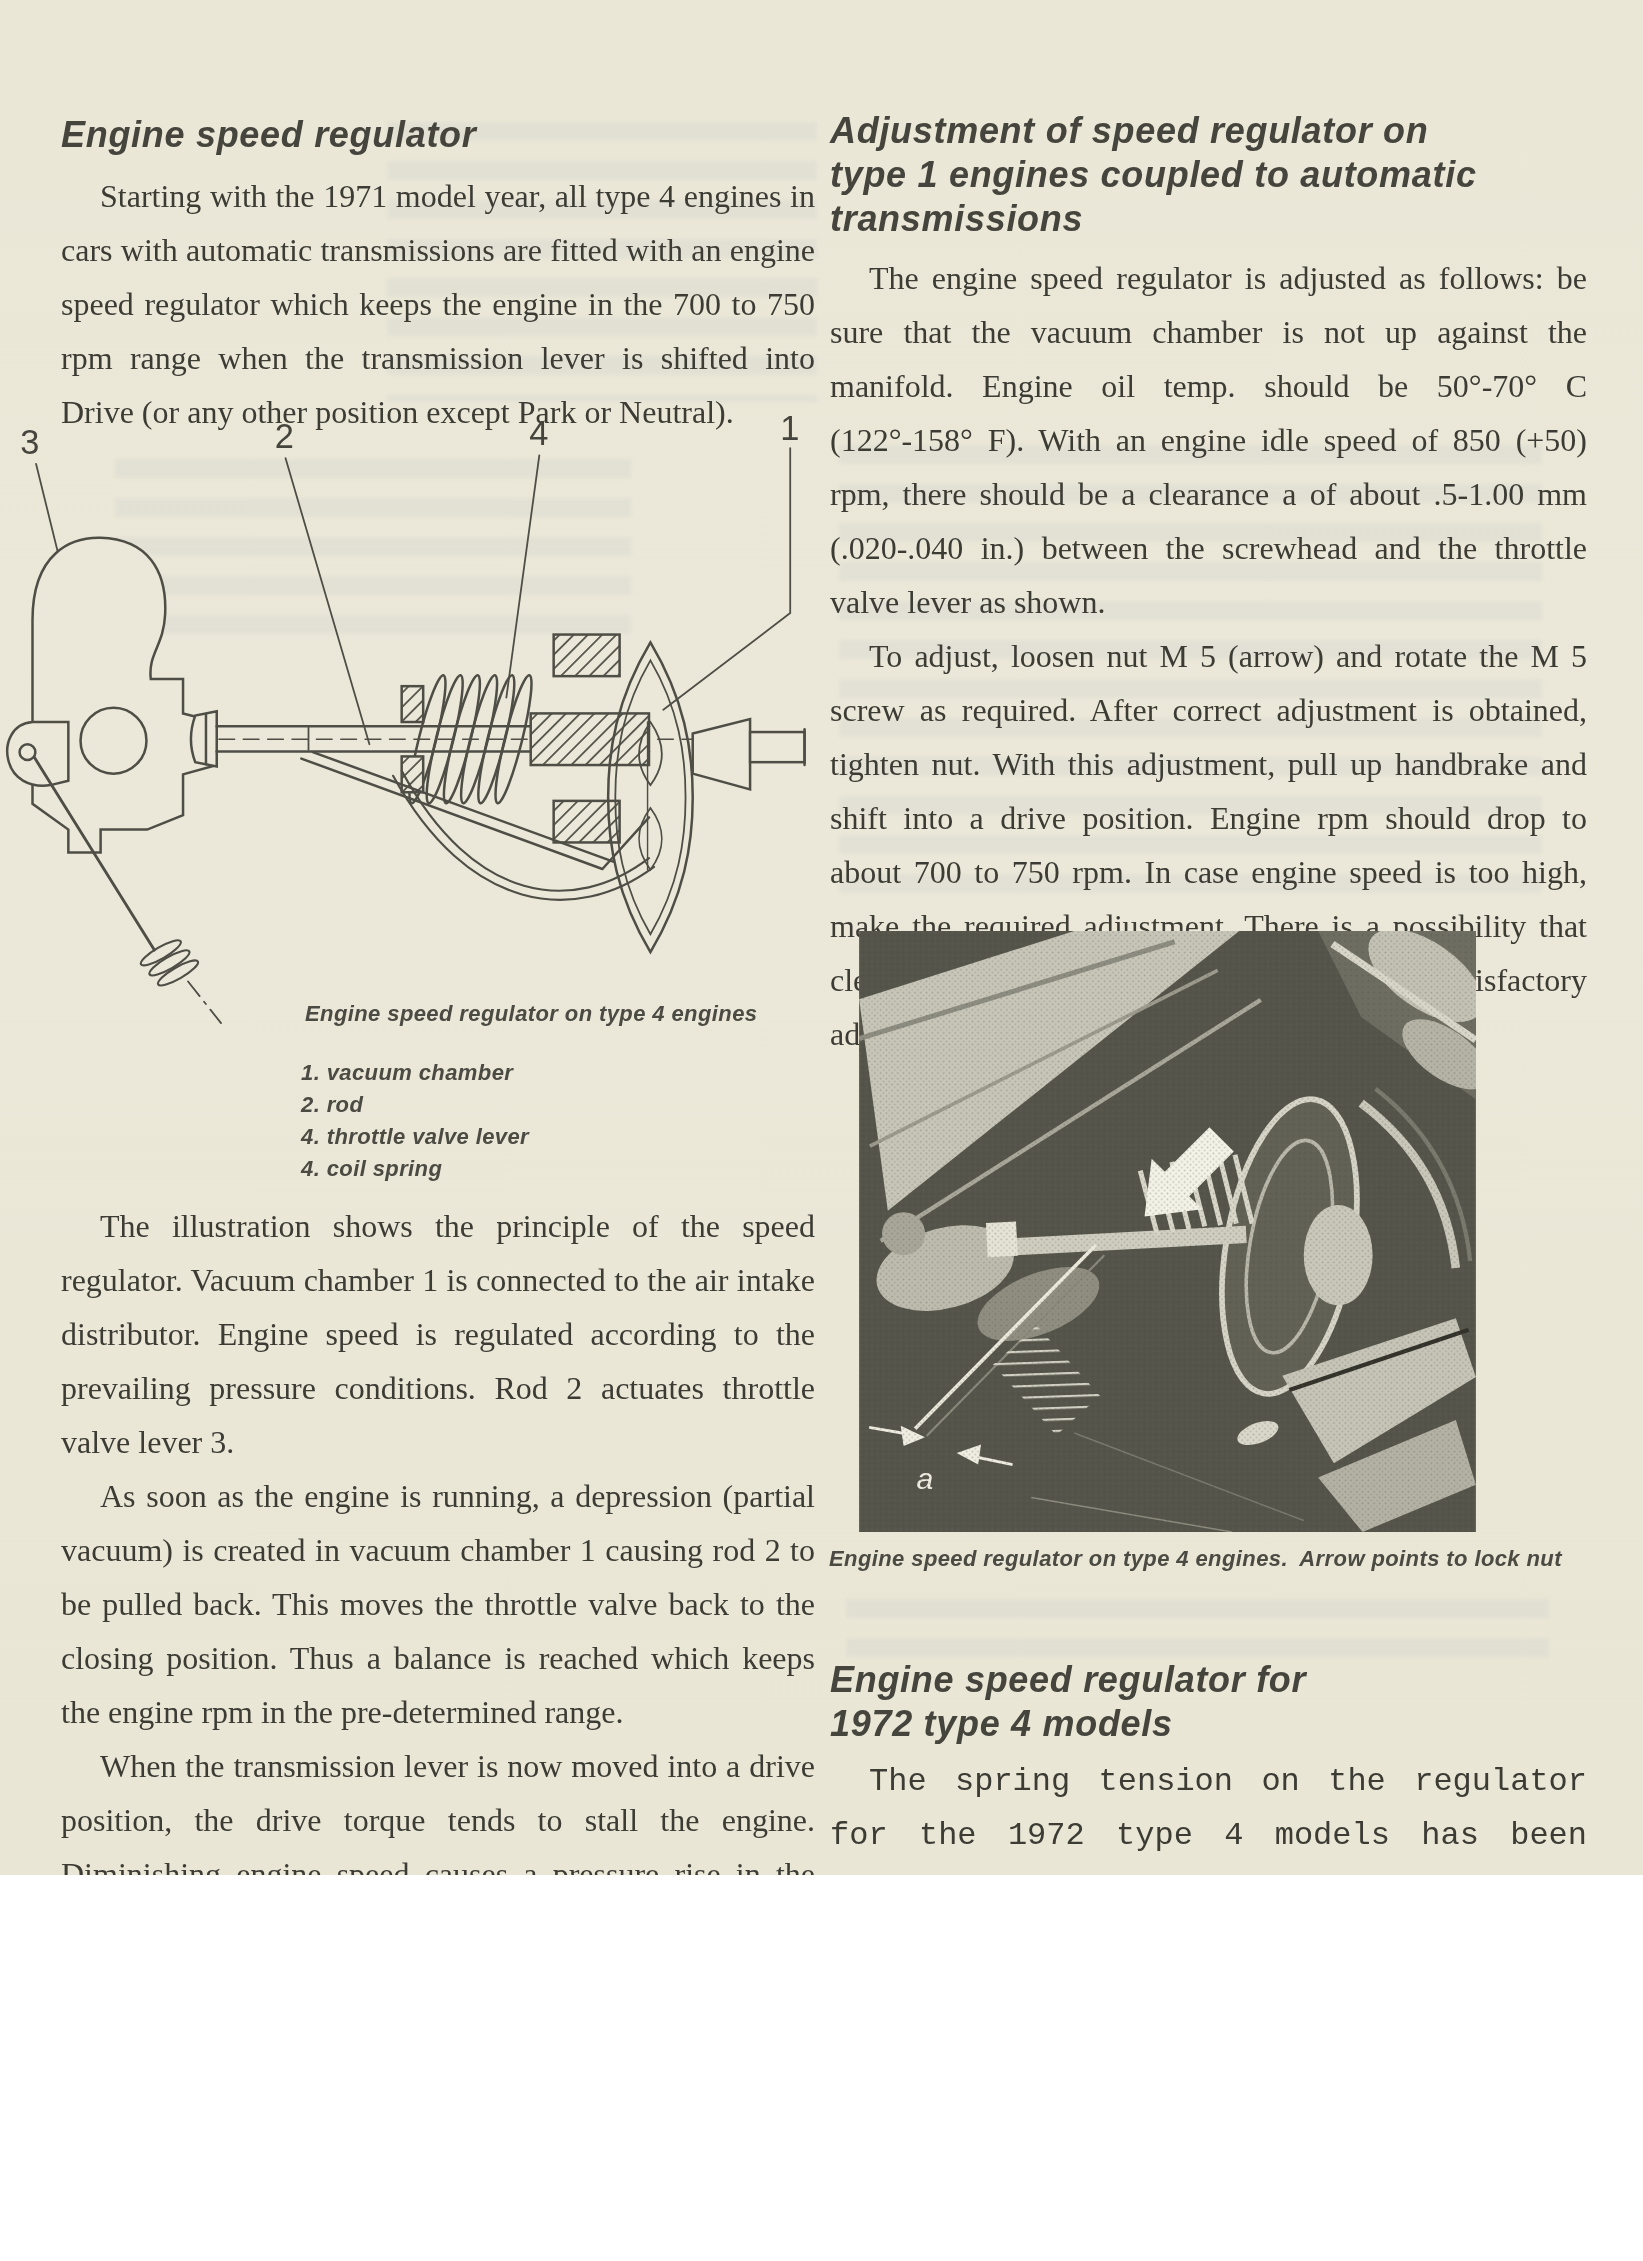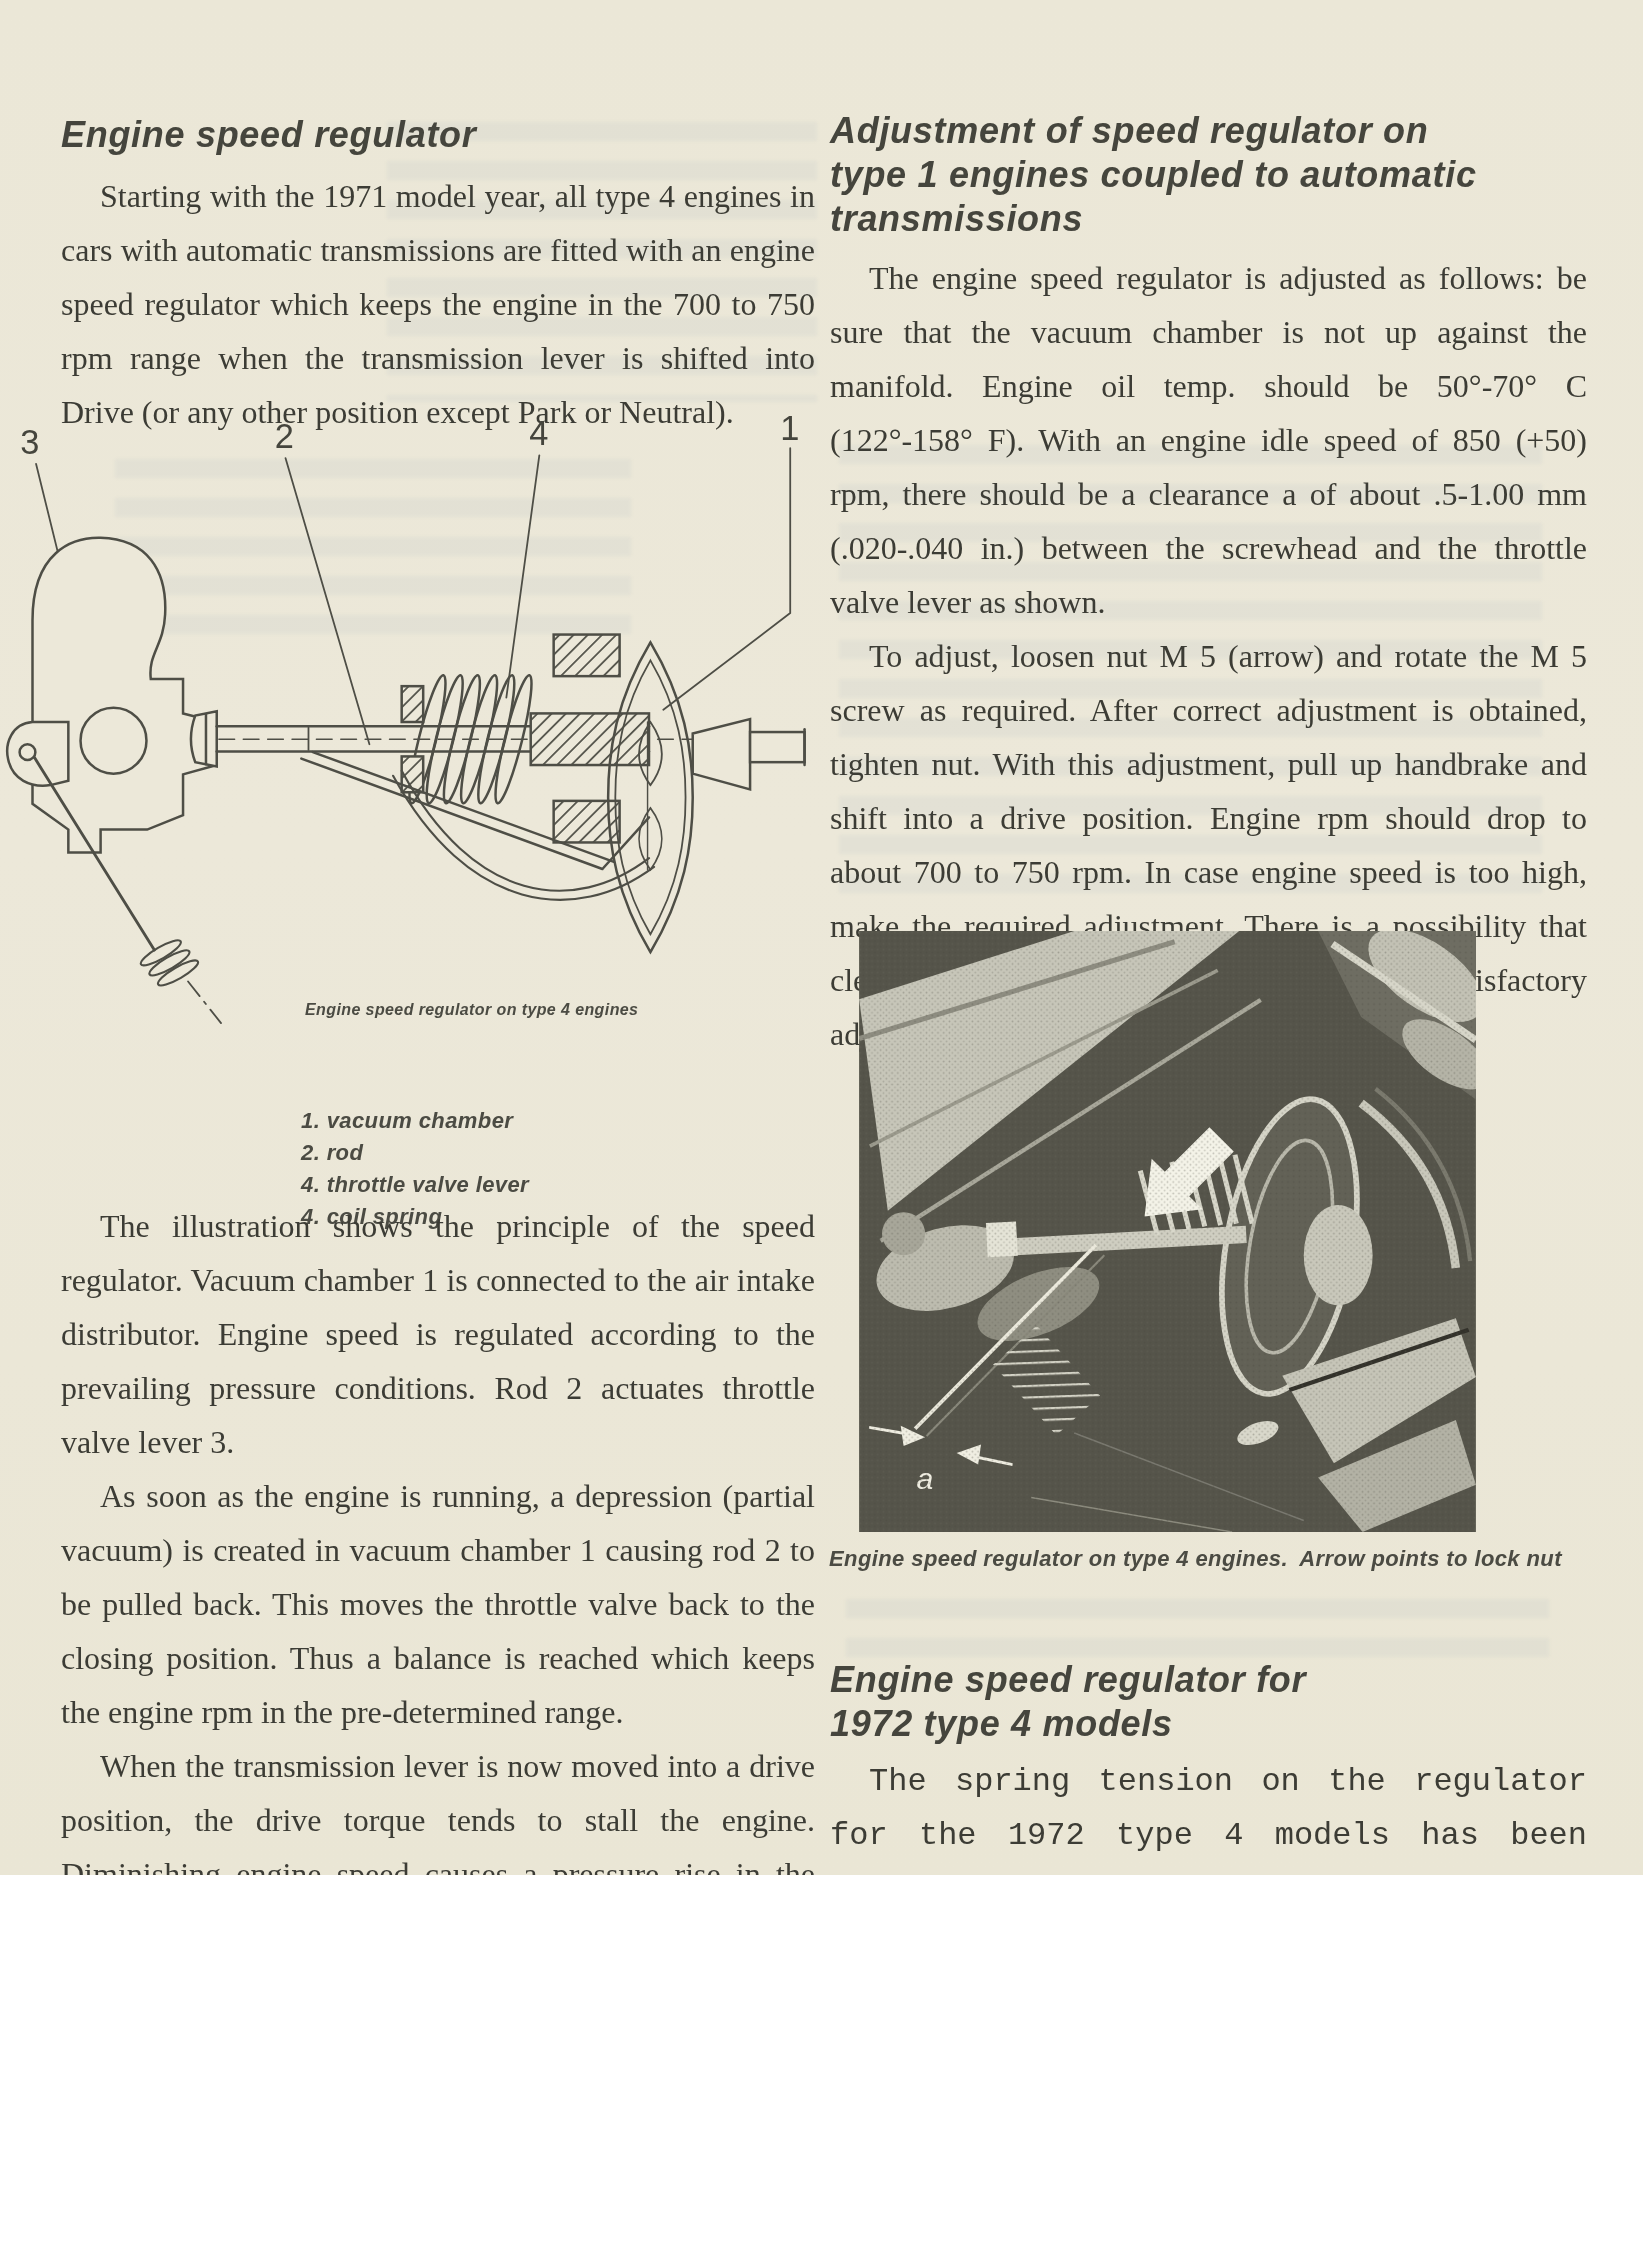"Engine speed regulator on type 4 engines" .figcap { font-size: 16px -> 22px }
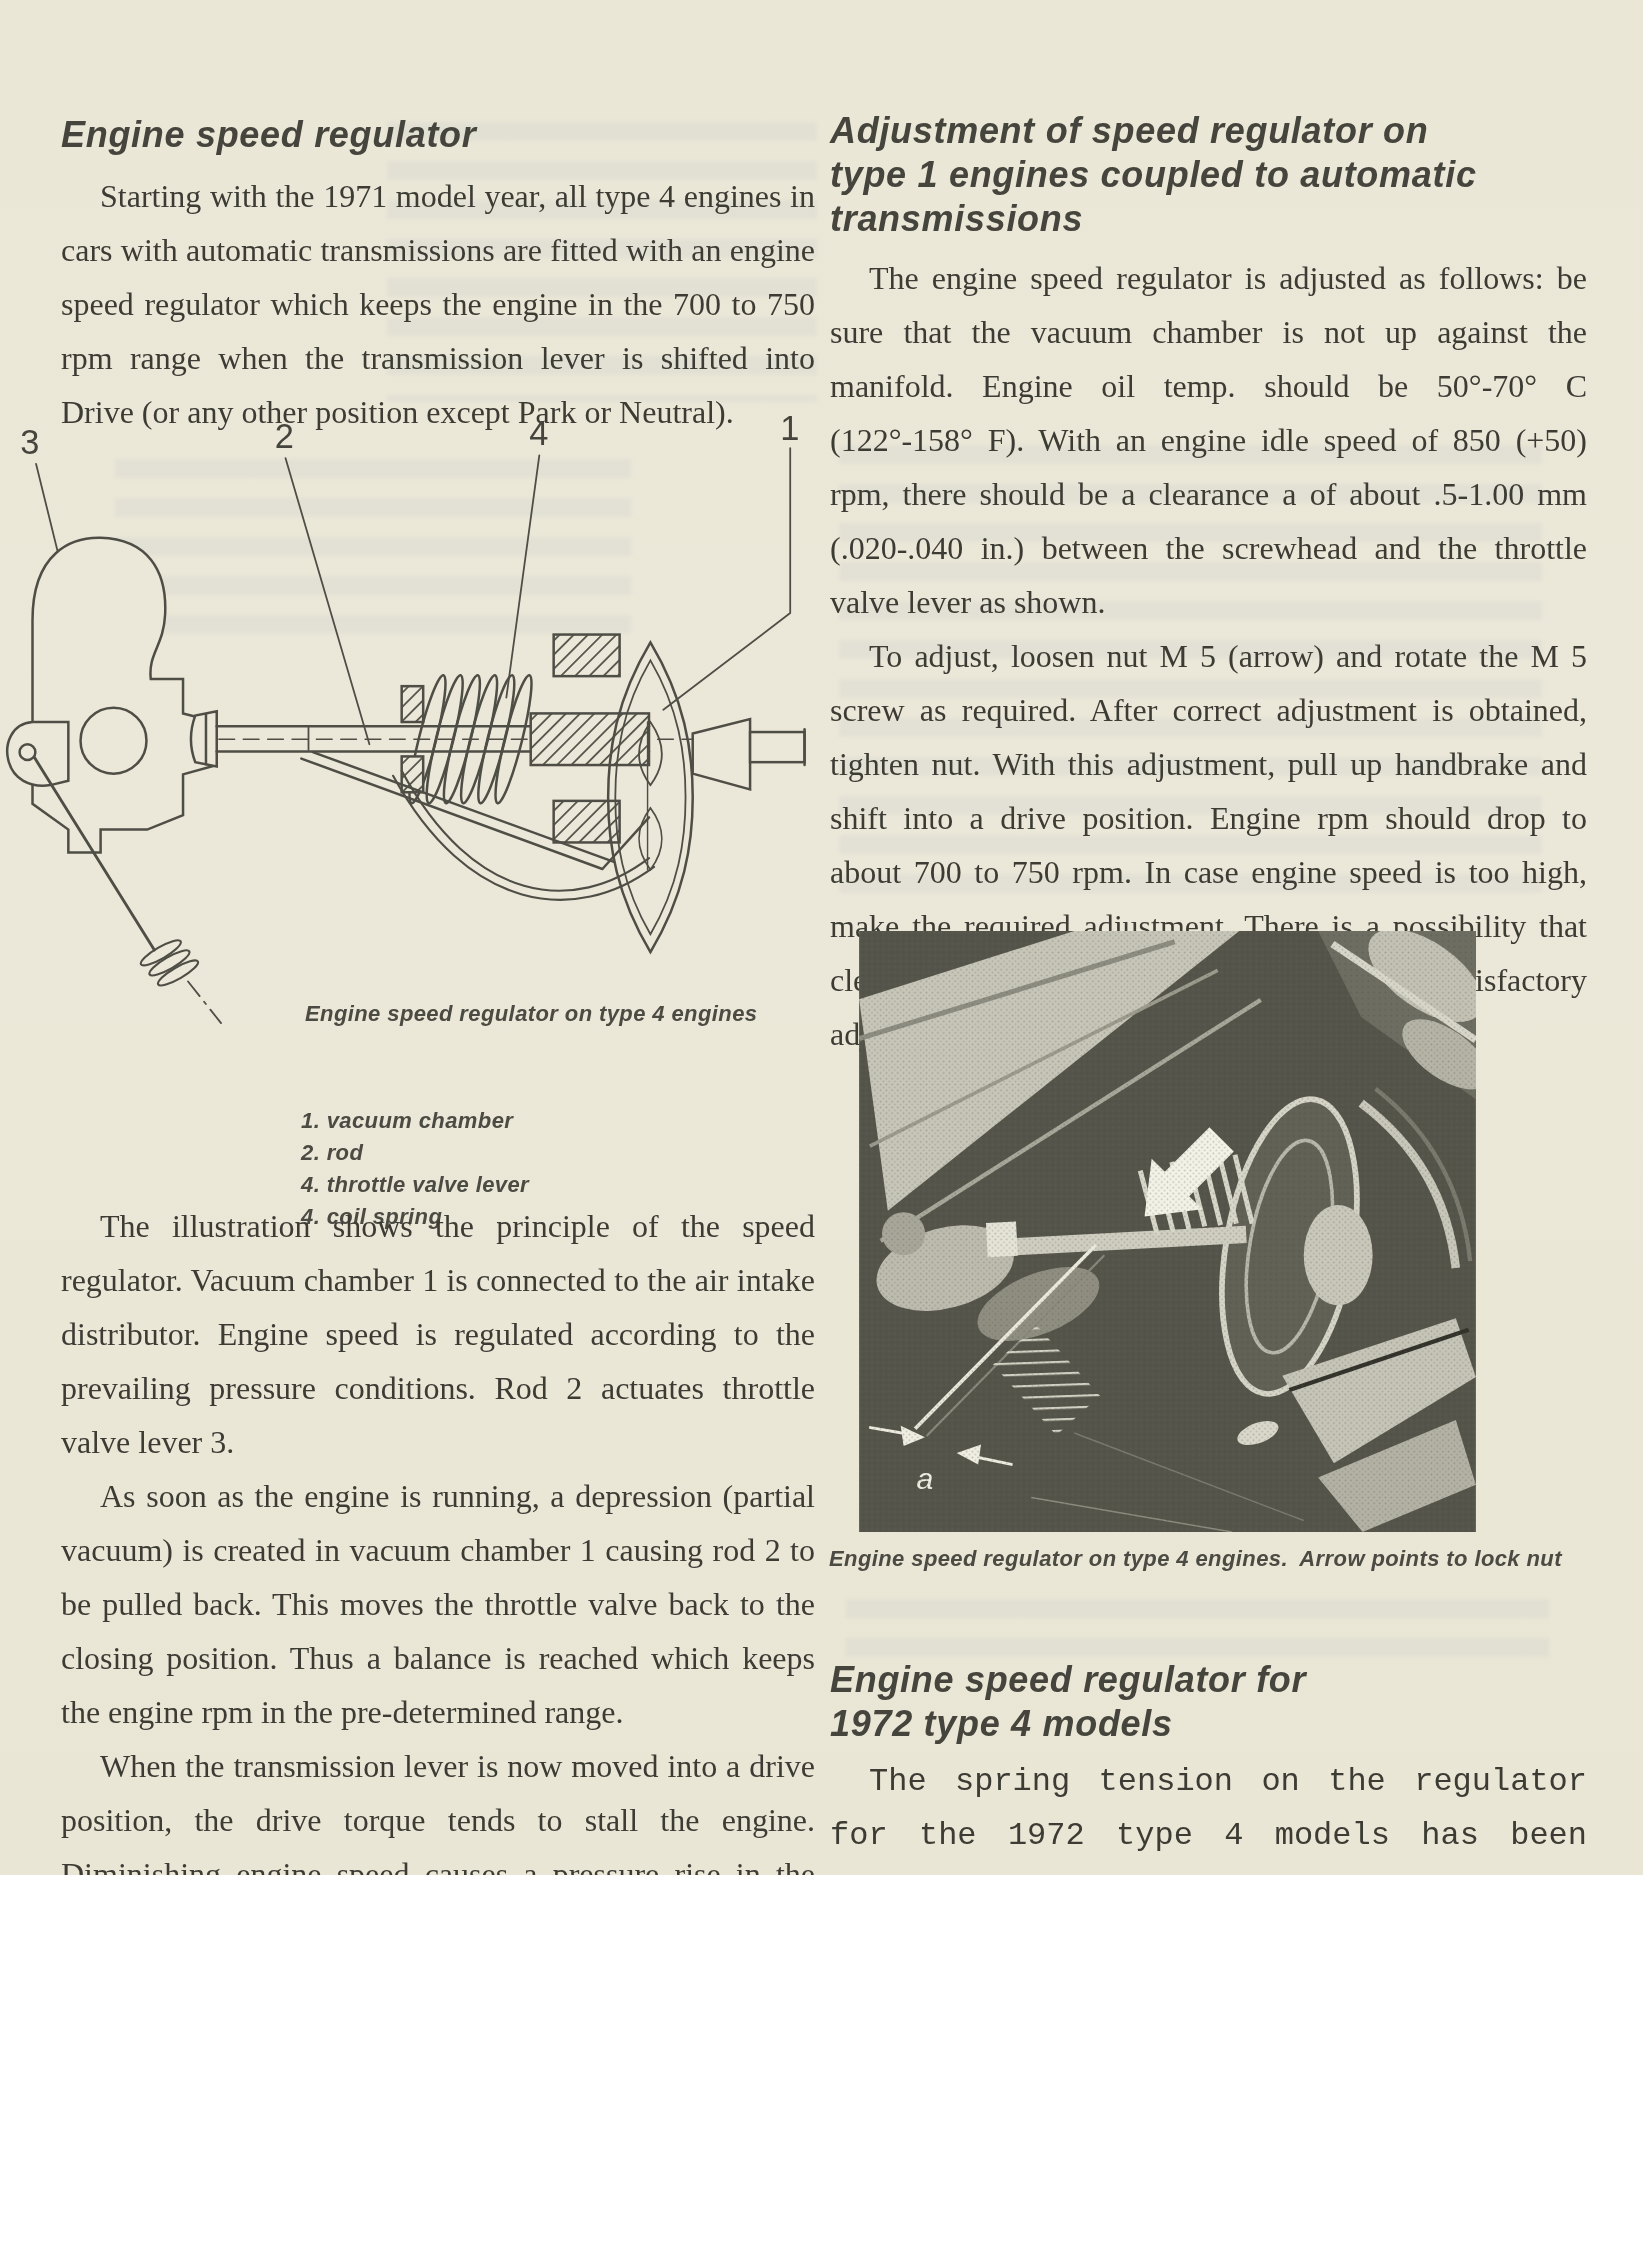"1. vacuum chamber" .legend { margin-top: 48px -> none }
